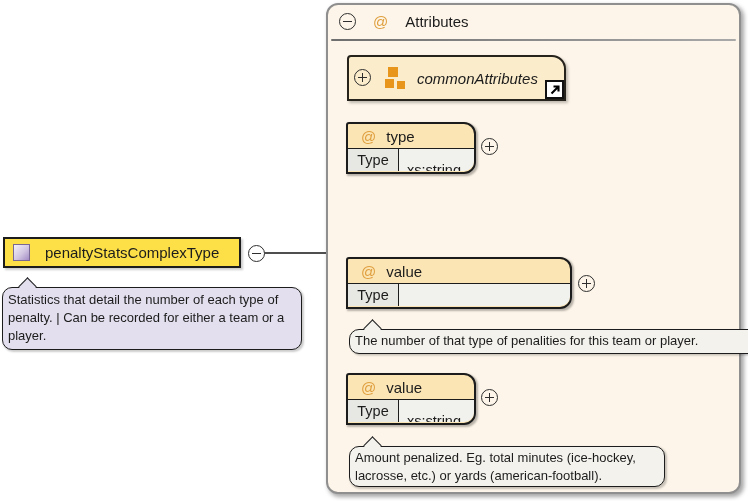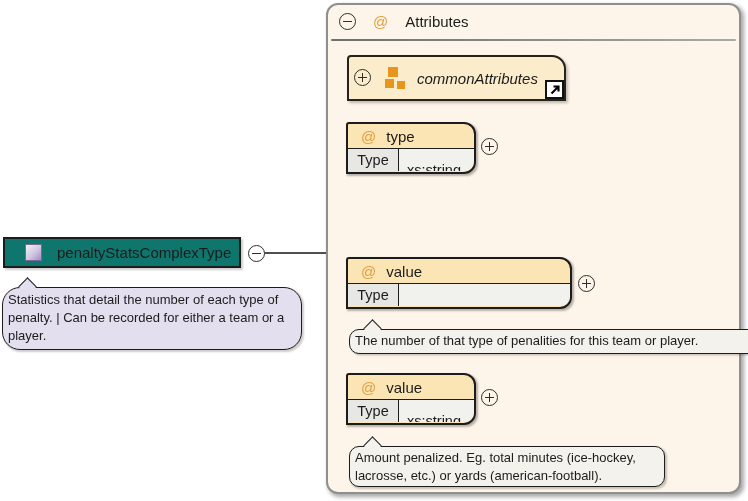"penaltyStatsComplexType" .root-box { background: #0f766e -> #fde047; padding-left: 20px -> 8px }
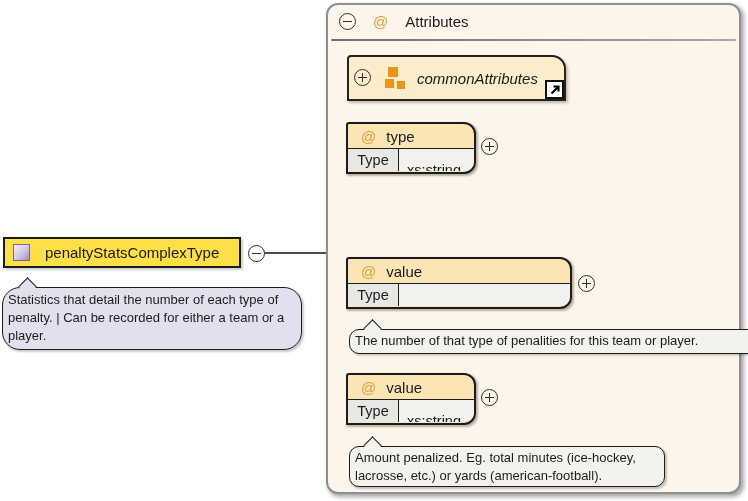"Statistics that detail the number" .root-annotation { border-radius: 18px -> 10px }
